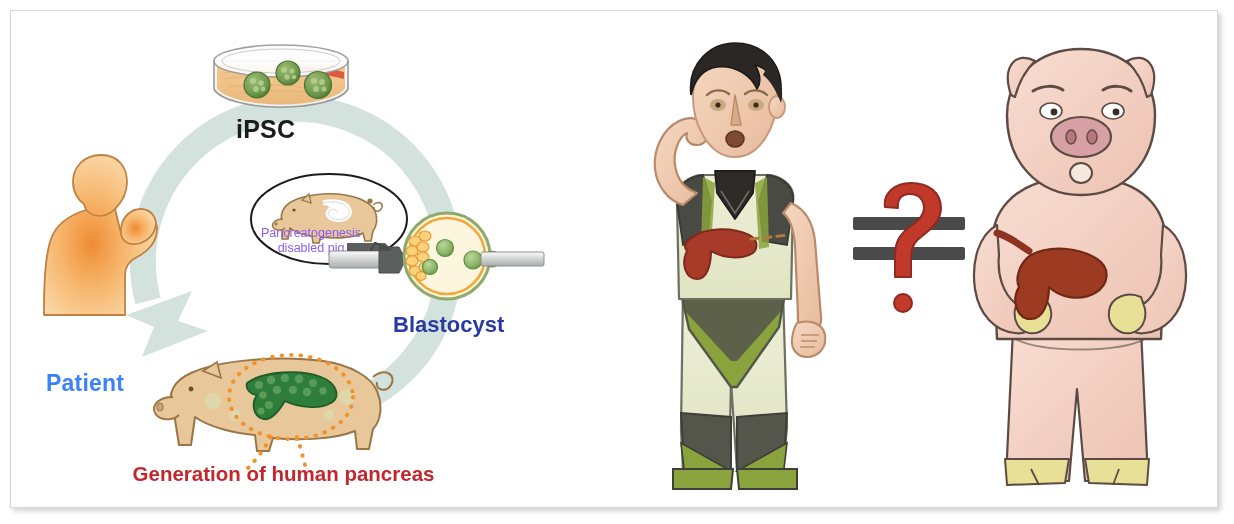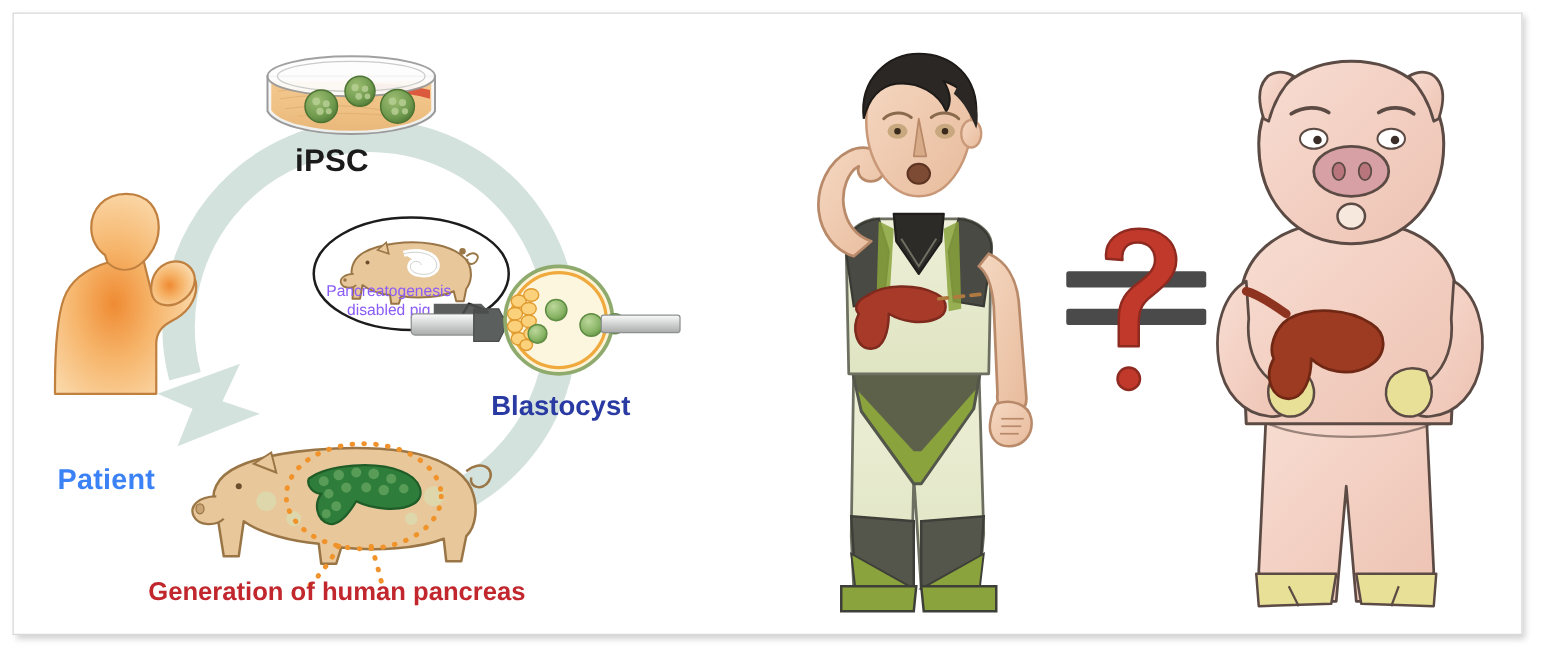"Generation of human pancreas" #label-generation { left: 81px -> 95px }
